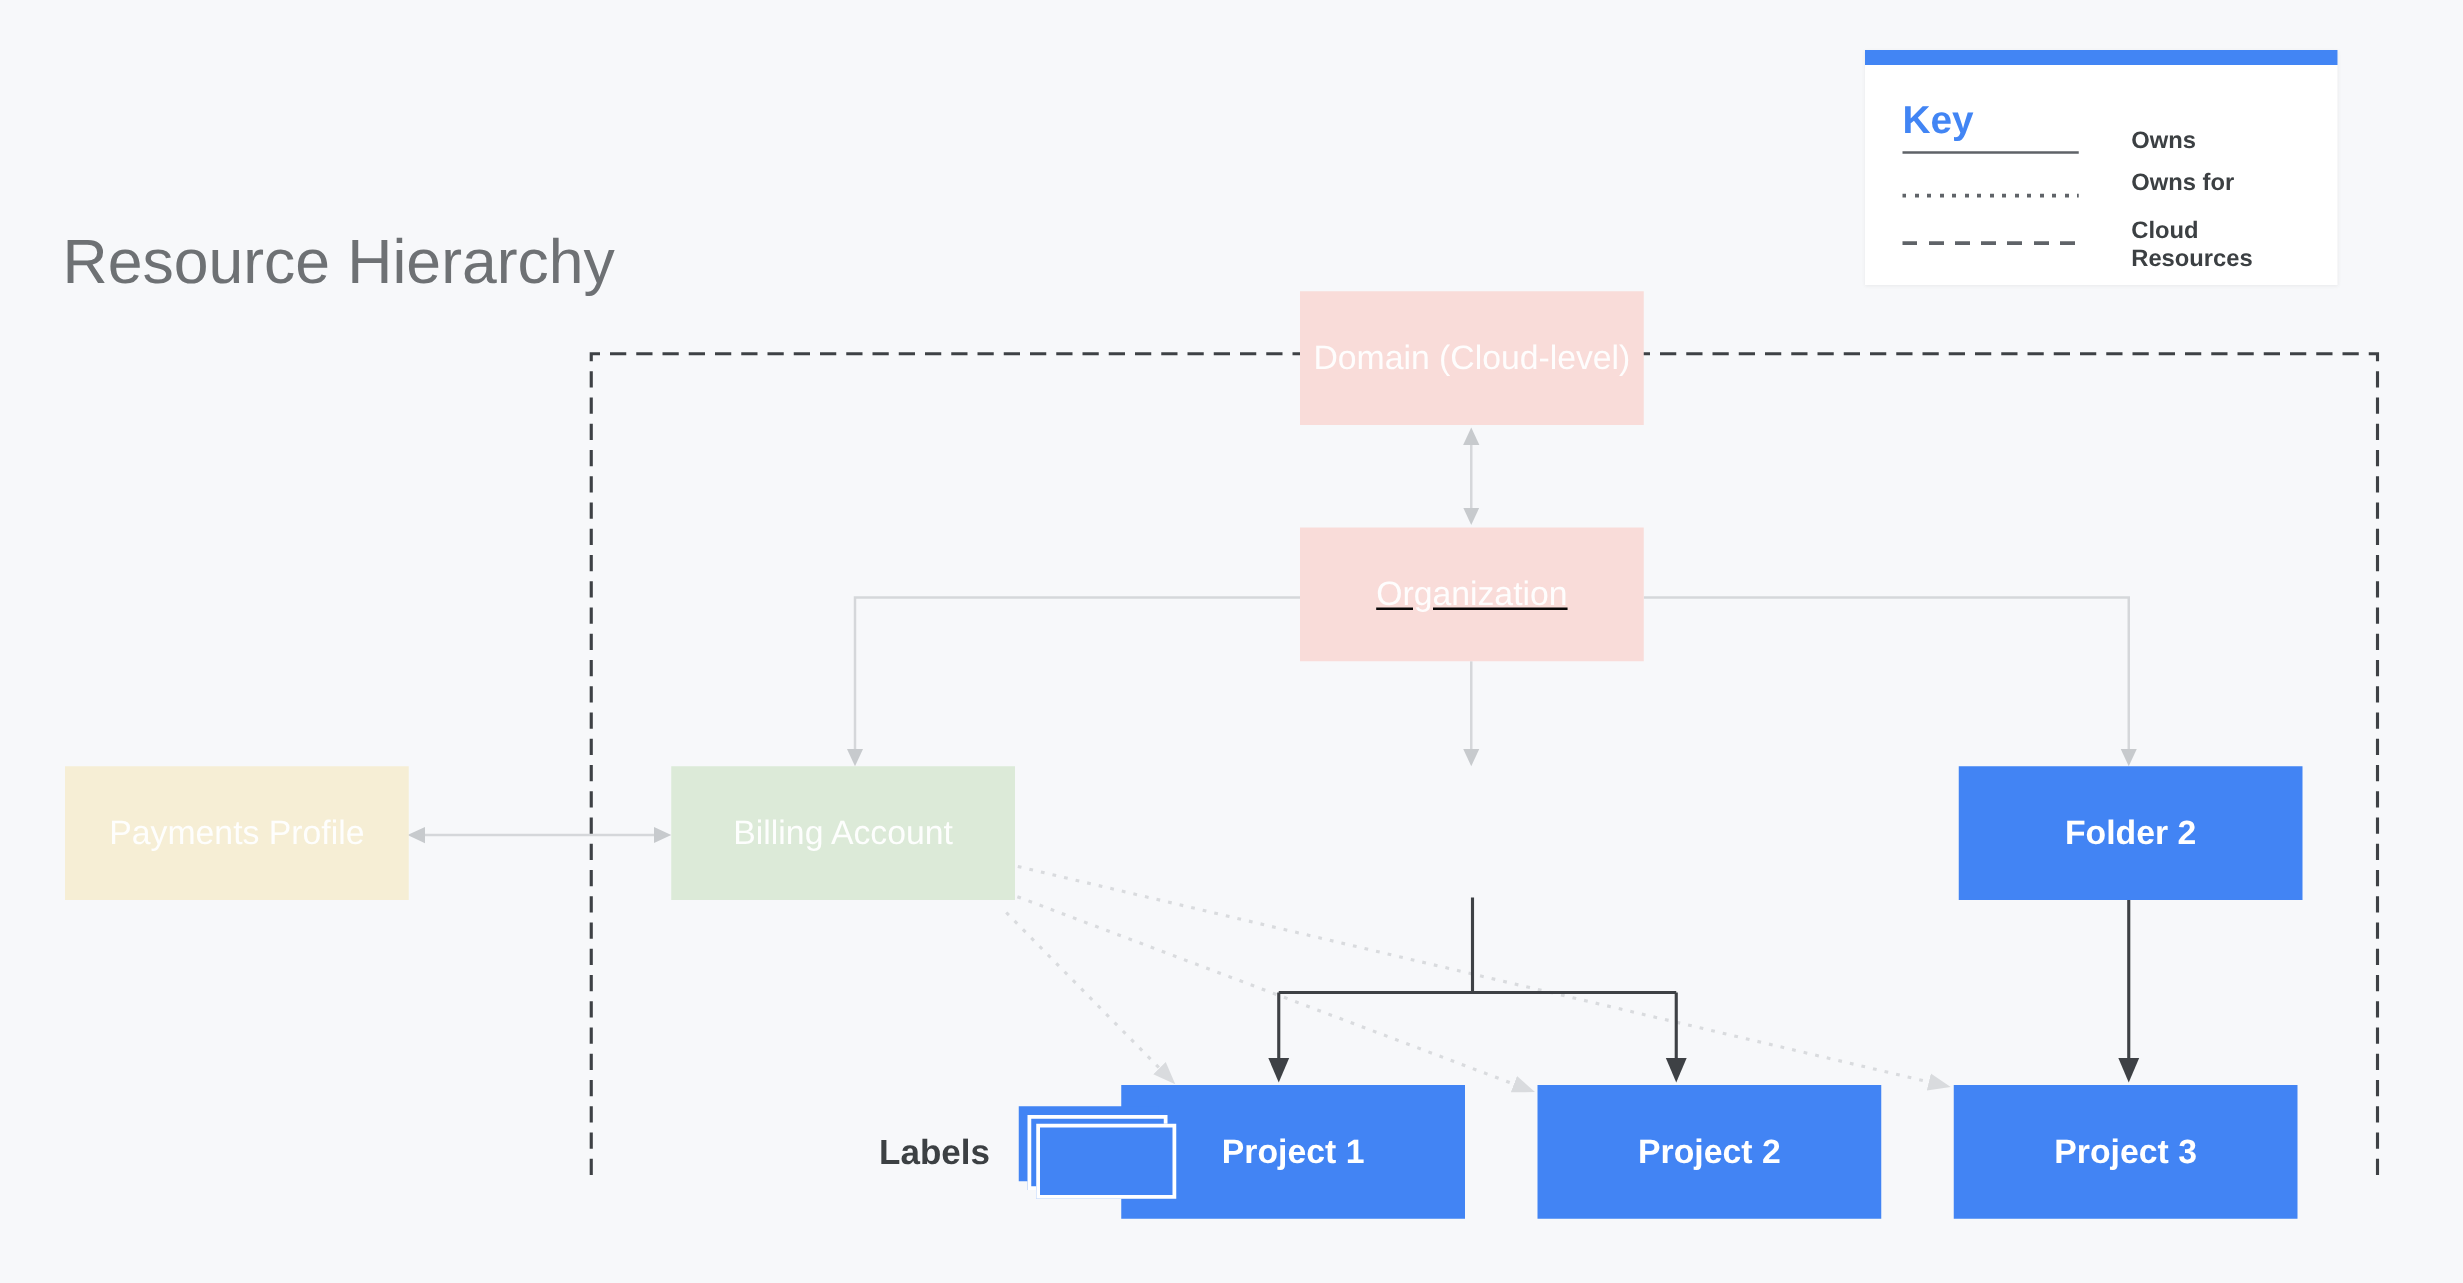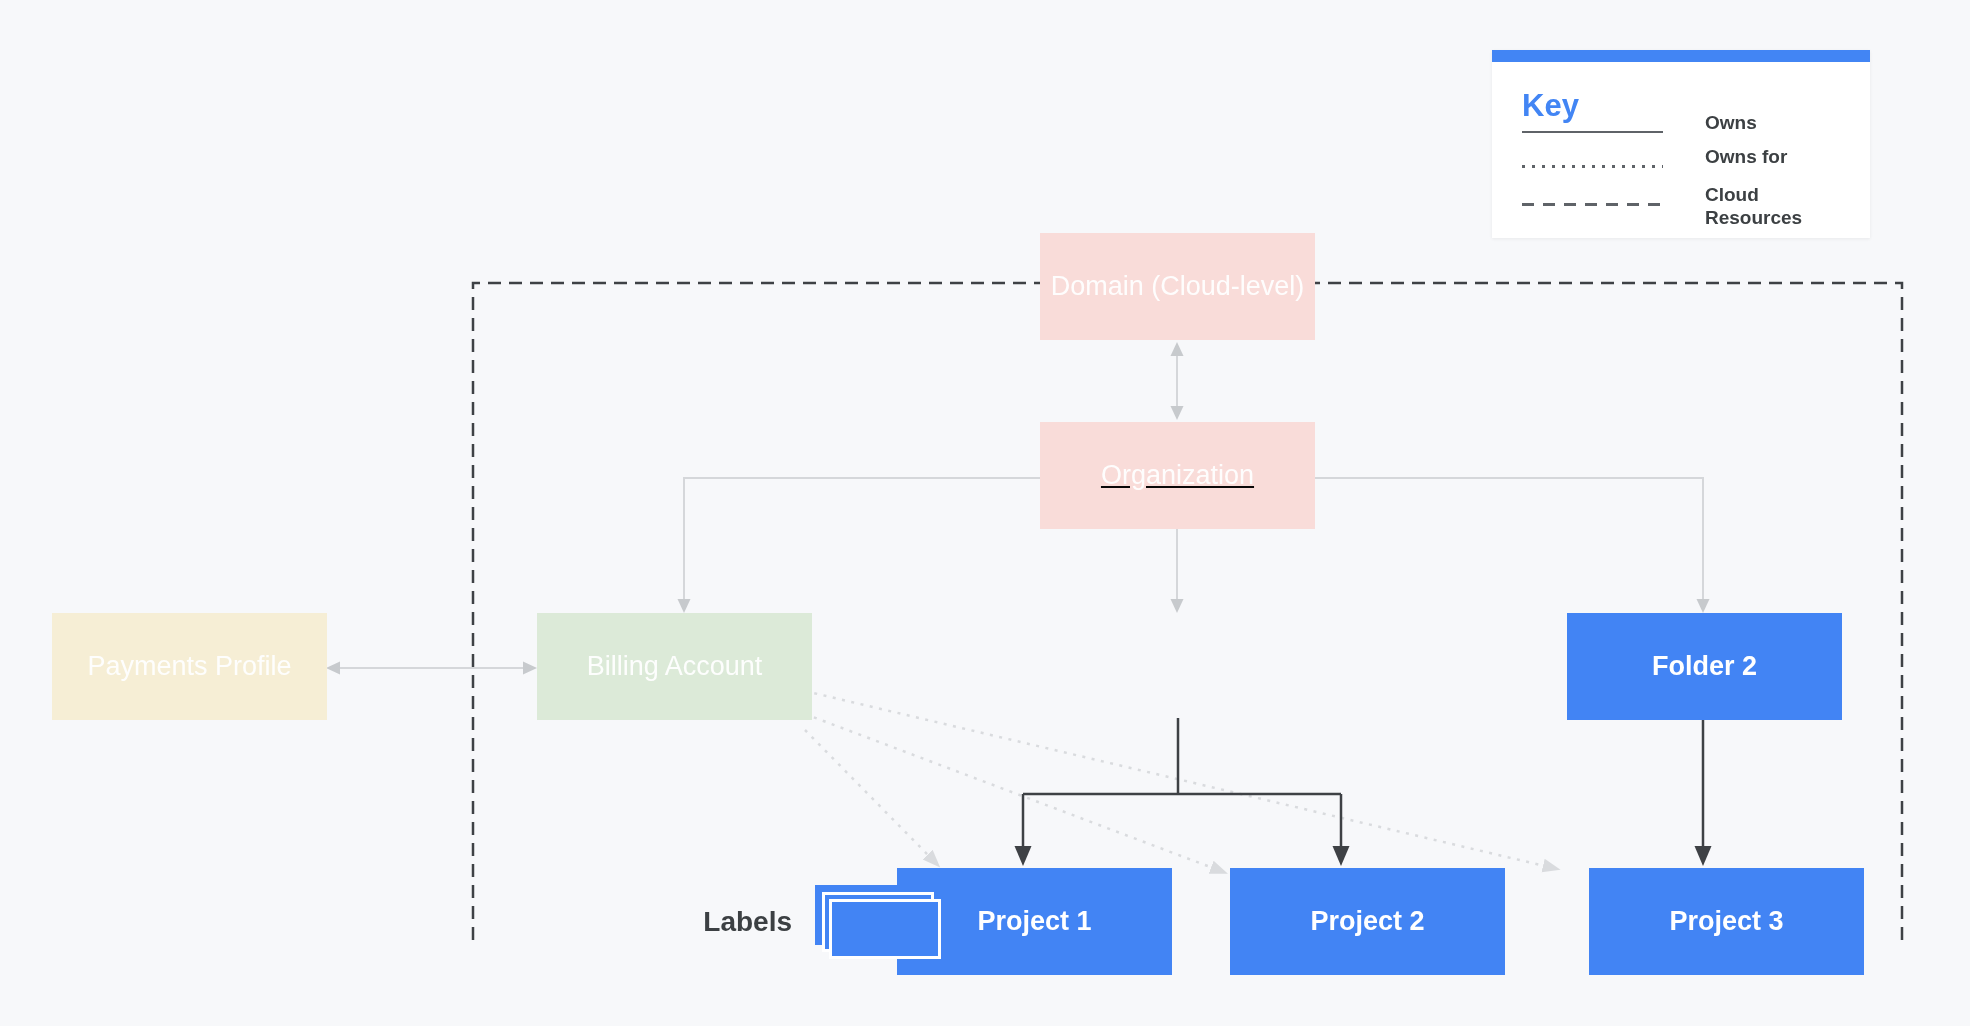"Key" .key-panel { top: 50px -> 40px }
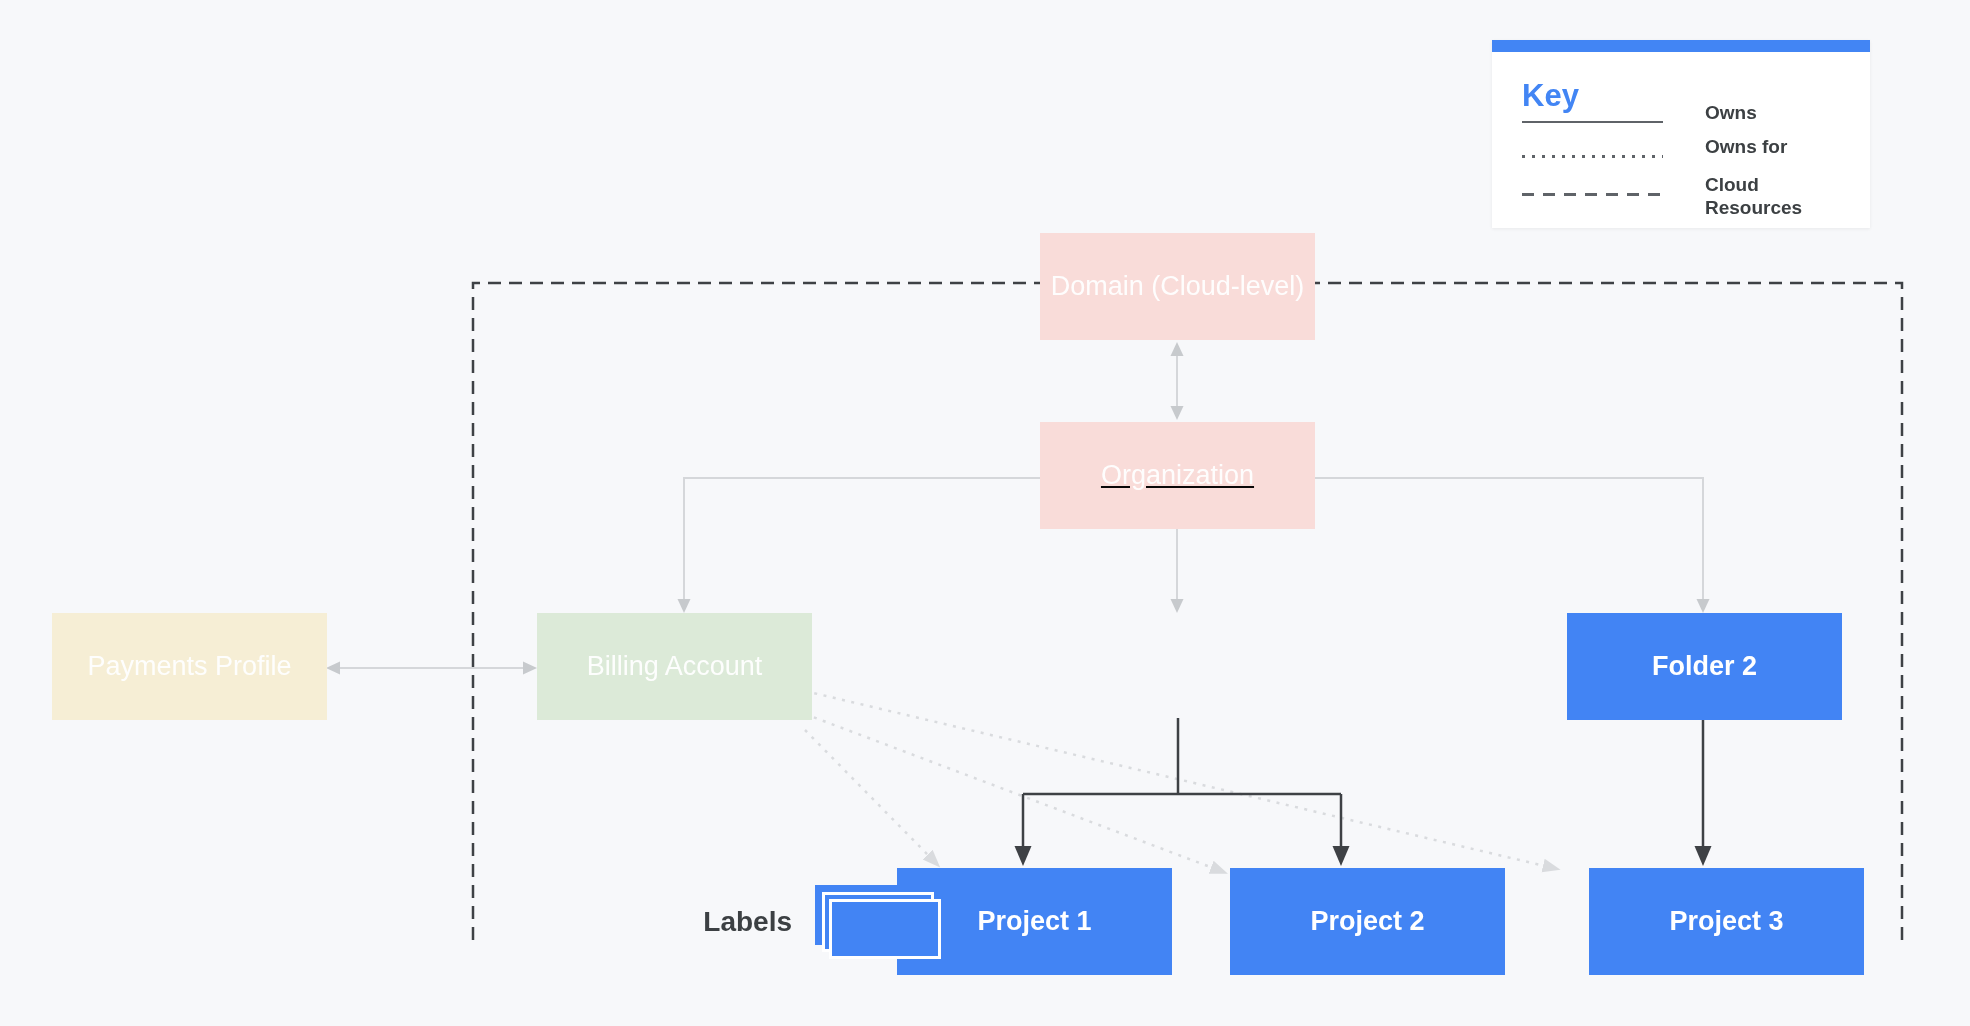"Resource Hierarchy" div.page-title { html: none -> <div>Resource Hierarchy</div> }
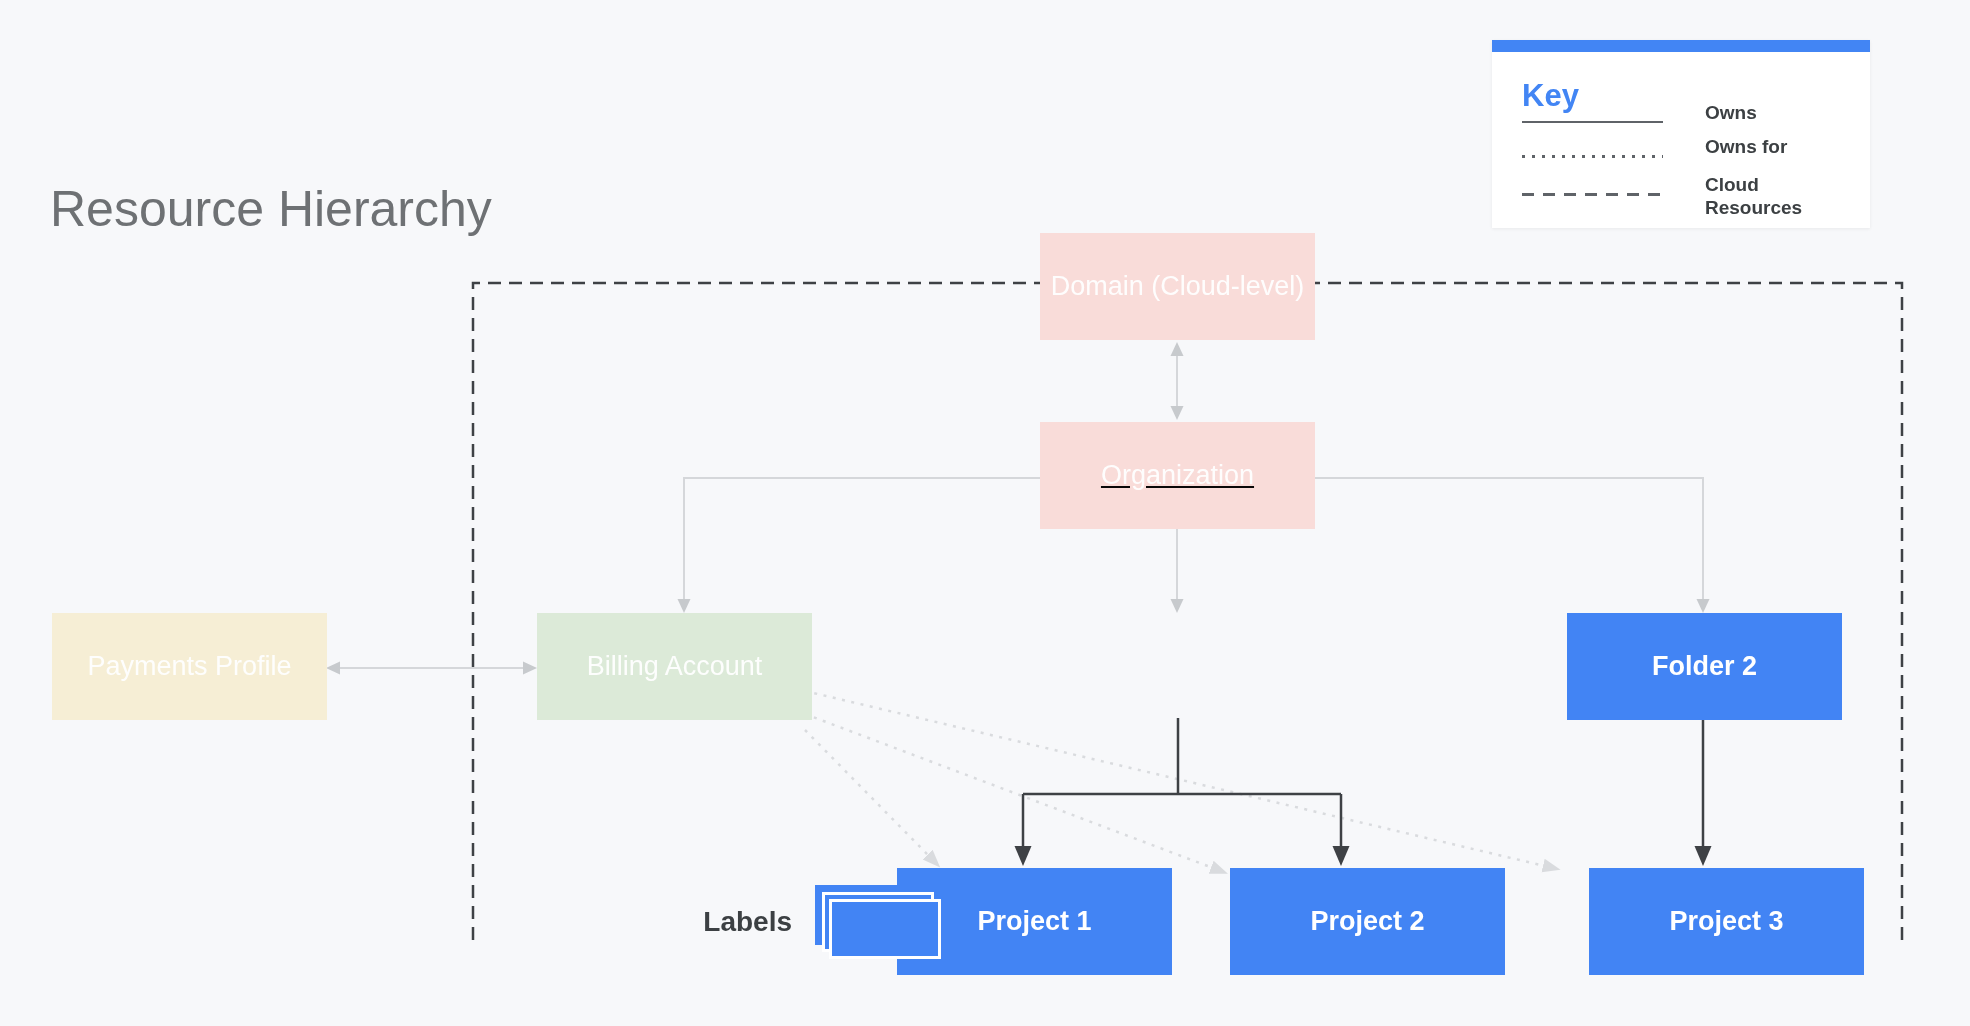"Project 3" div.node { margin-left: 26px -> none }
